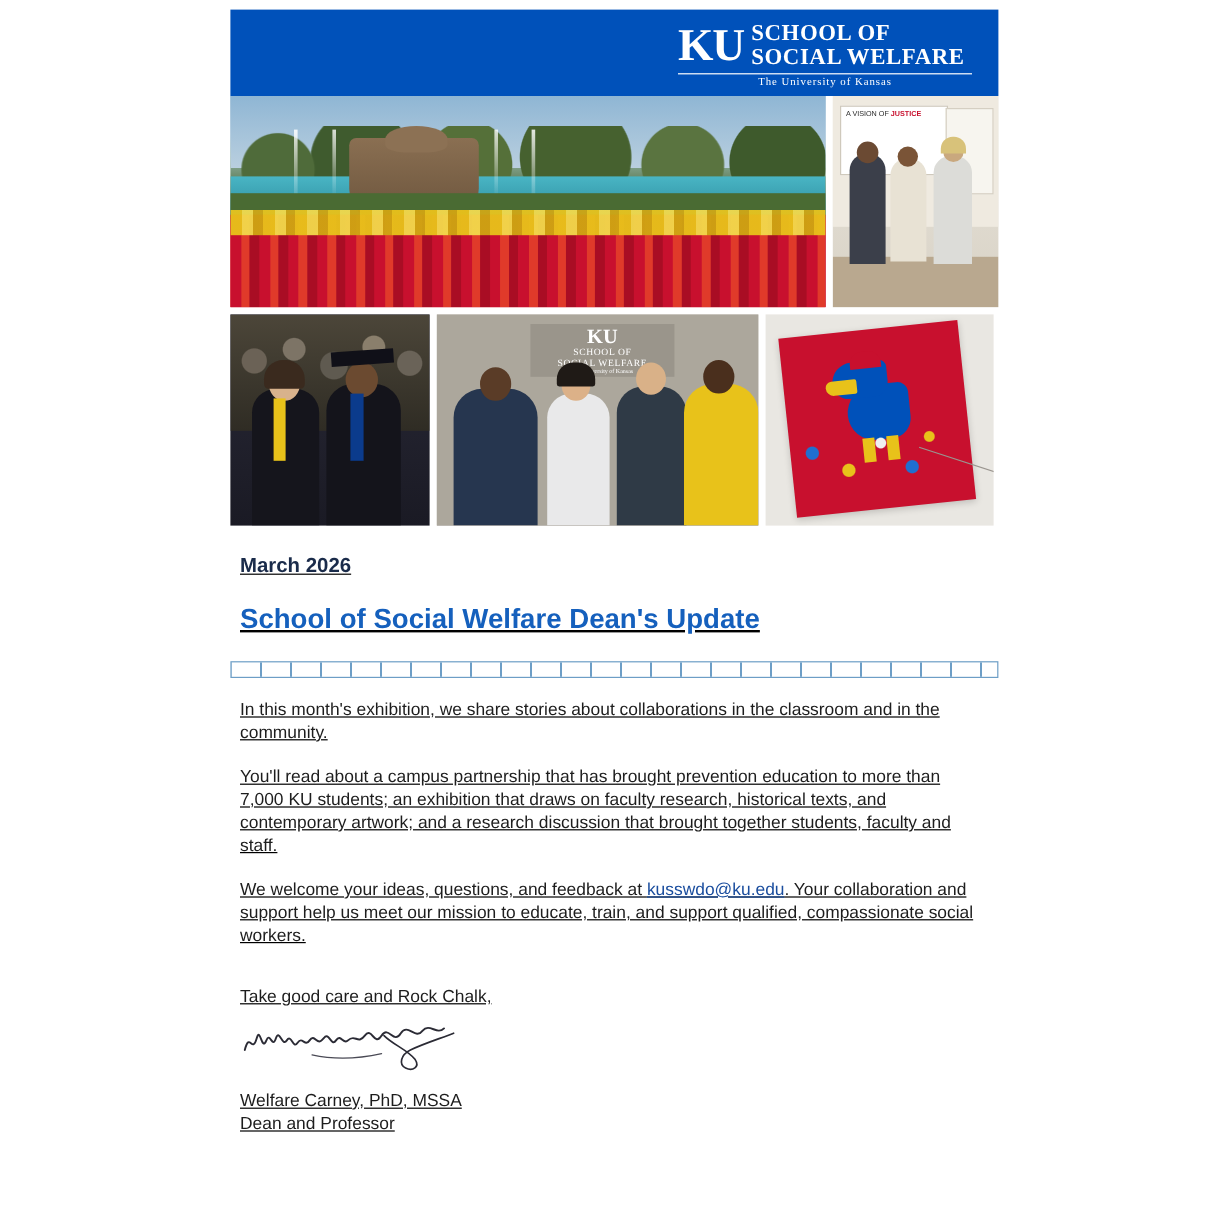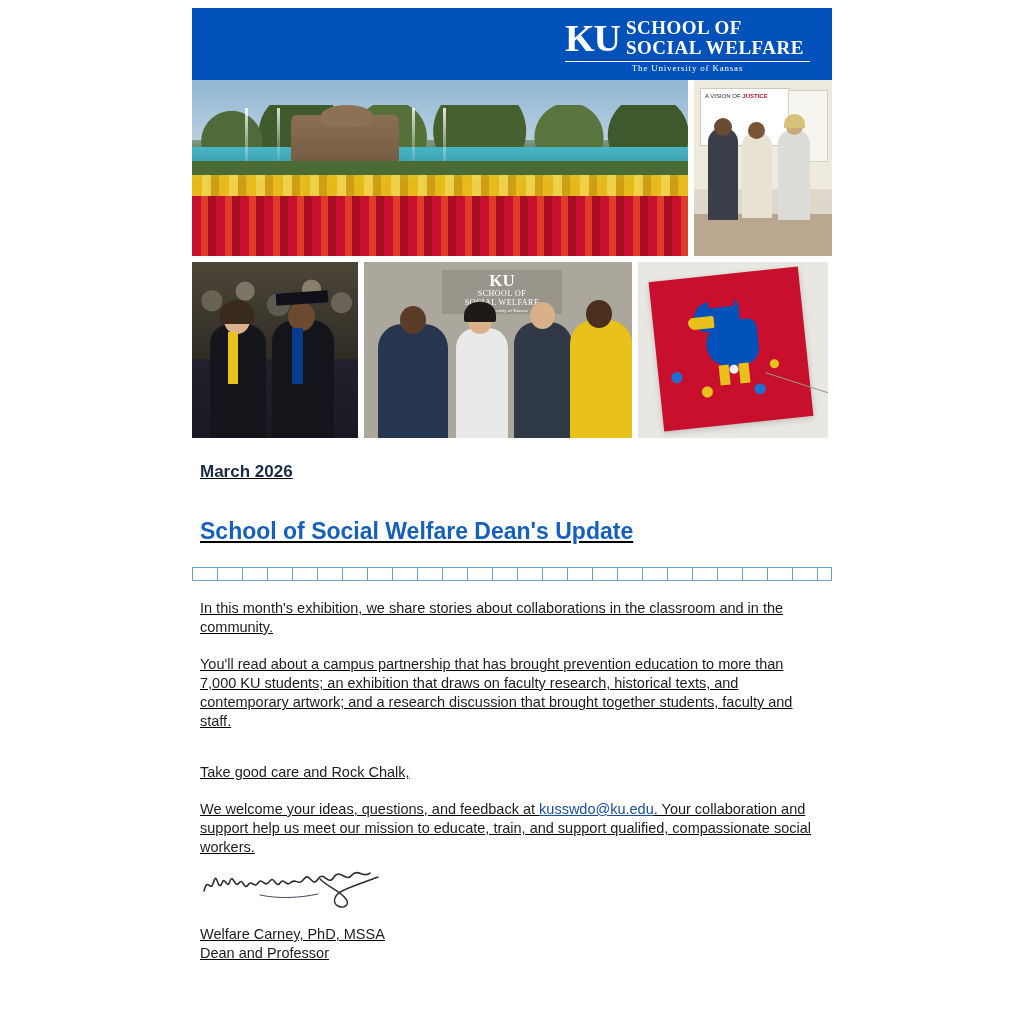"School of Social Welfare Dean's" .headline { margin: 36px 0 0 8px -> 20px 0 0 8px }
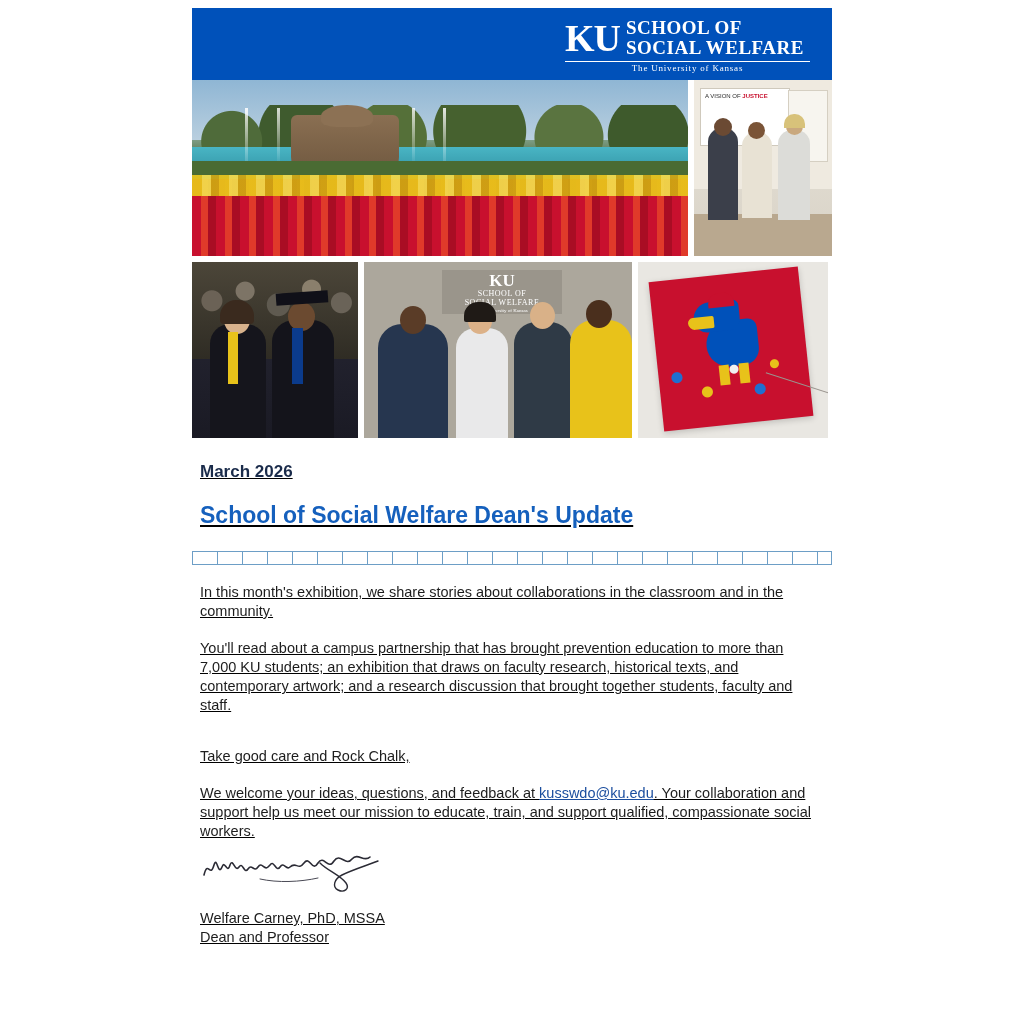"Take good care and Rock" p.para { order: before "We welcome your ideas, questions," -> after "We welcome your ideas, questions," }
